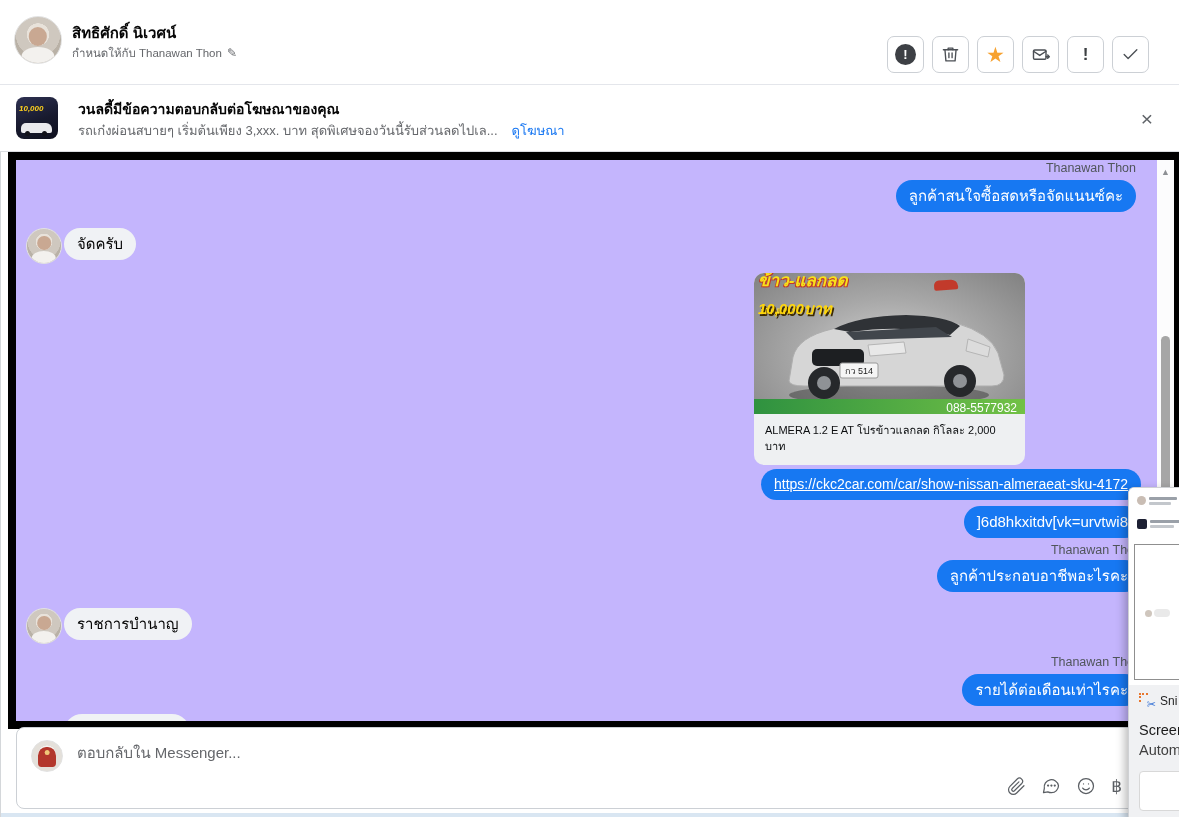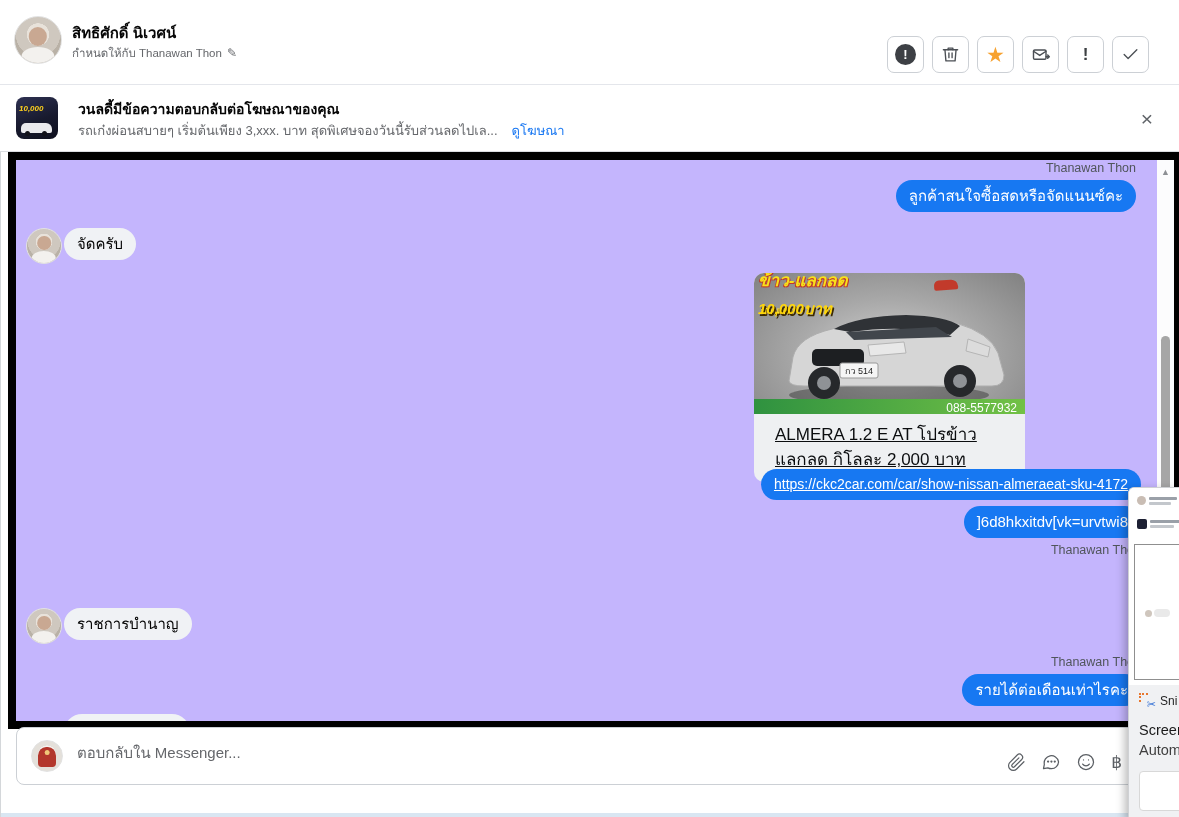"ALMERA 1.2 E AT โปรข้าวแลกลด" .caption { font-size: 17px -> 11px; padding: 9px 21px 10px -> 9px 11px 10px; text-decoration: underline -> none }
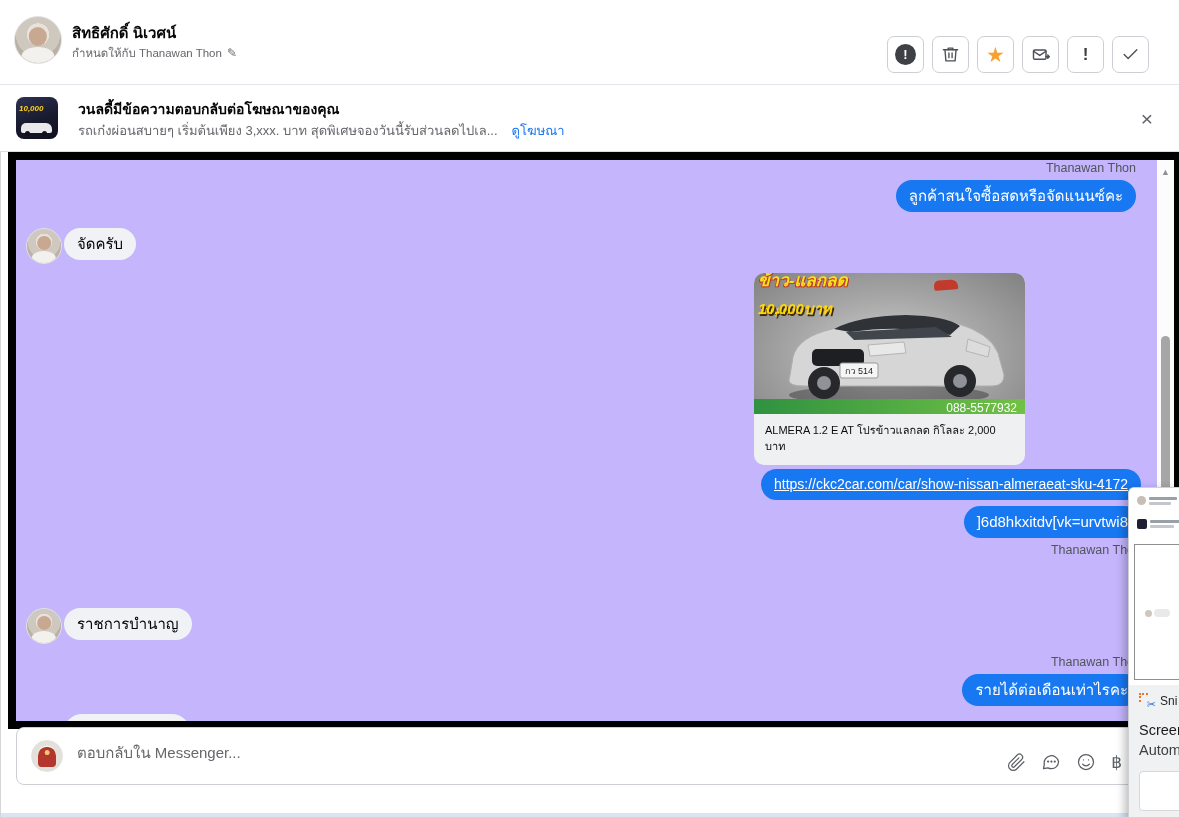"ลูกค้าประกอบอาชีพอะไรคะ" div.bubble { html: none -> <div>ลูกค้าประกอบอาชีพอะไรคะ</div> }
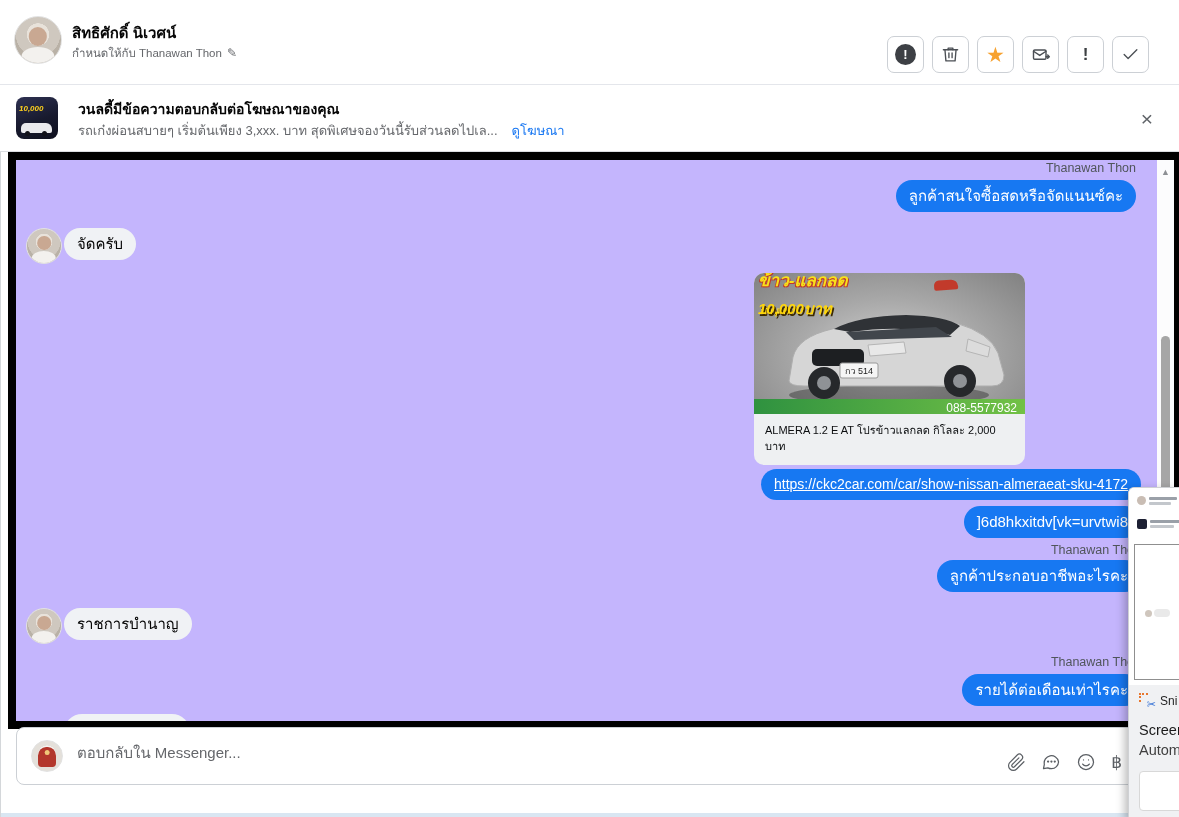"ตอบกลับใน Messenger..." .composer { height: 58px -> 82px }
